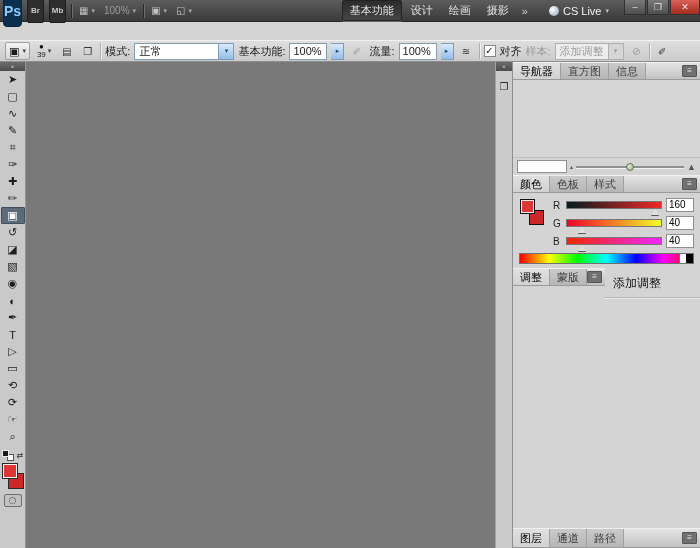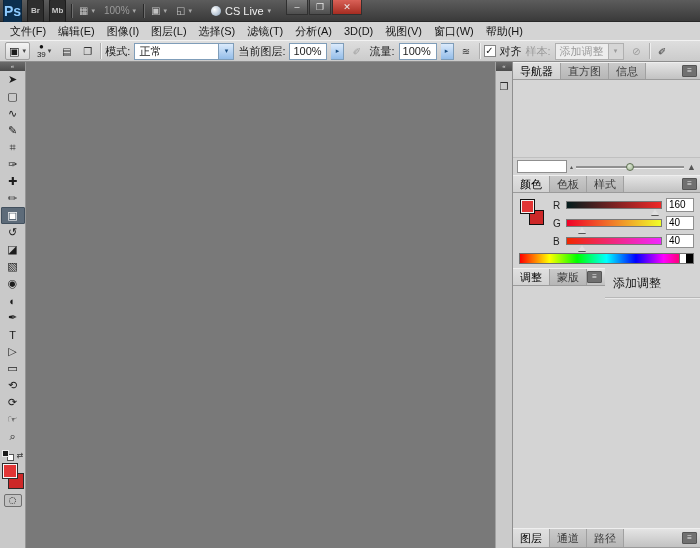"基本功能" div.ws { html: none -> <div> <div>基本功能</div> <div>设计</div> <div>绘画</div> <div>摄影</div> <div>»</div> </div> }
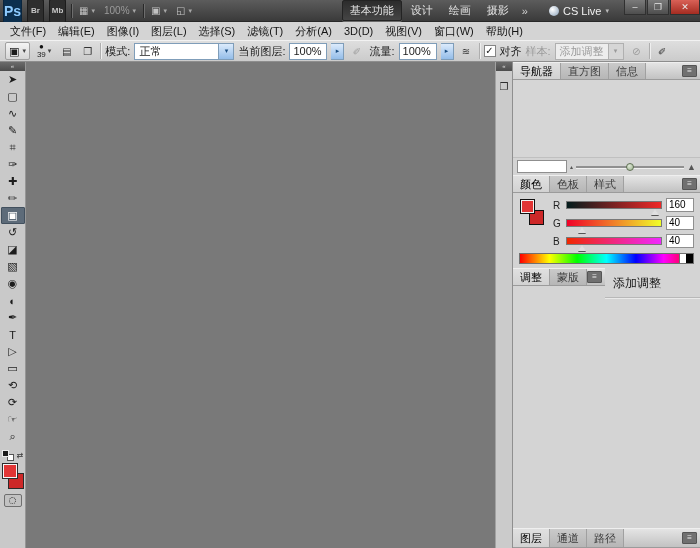"文件(F)" div.menubar { html: <div> <span>文件(F)</span> <span>编辑(E)</span> <span>图像(I)</span> <span>图层(L)</span> <span>选择(S)</span> <span>滤镜(T)</span> <span>分析(A)</span> <span>3D(D)</span> <span>视图(V)</span> <span>窗口(W)</span> <span>帮助(H)</span> </div> -> none }
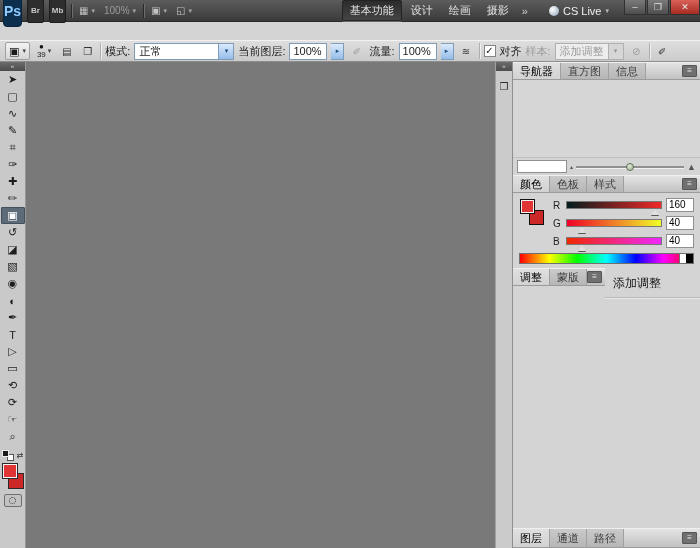"当前图层:" span.opt-label { text: 当前图层 -> 基本功能 }
